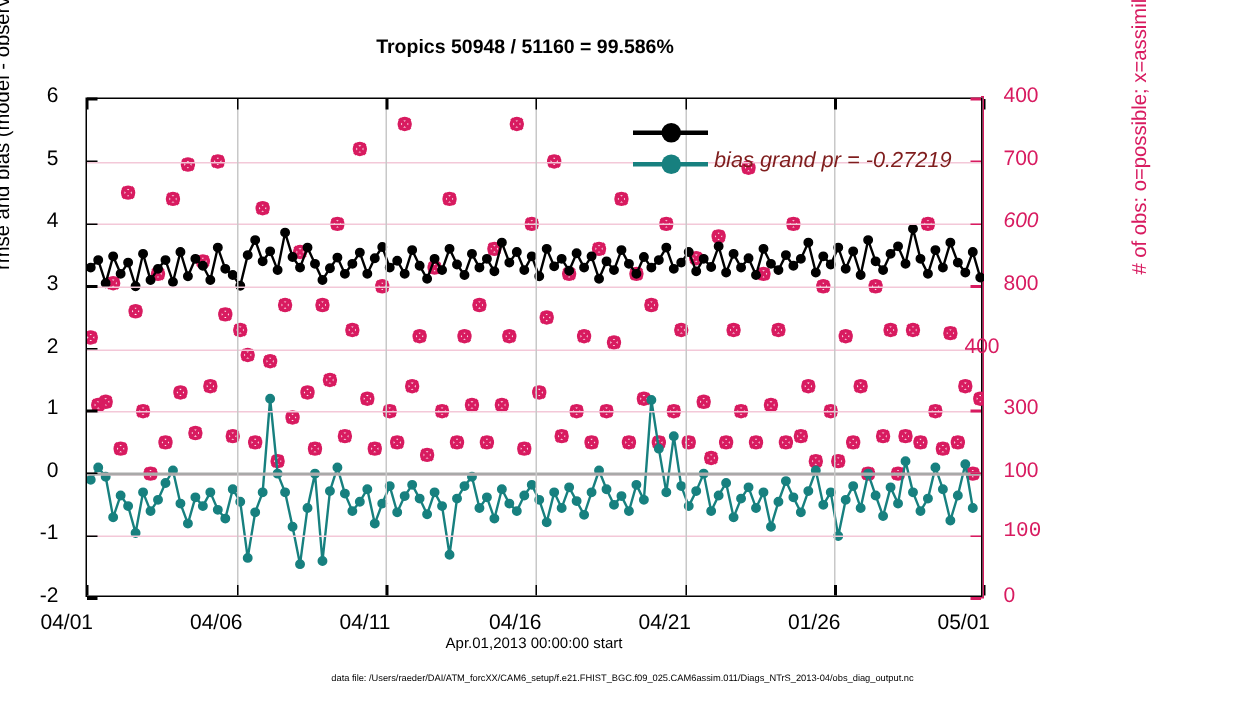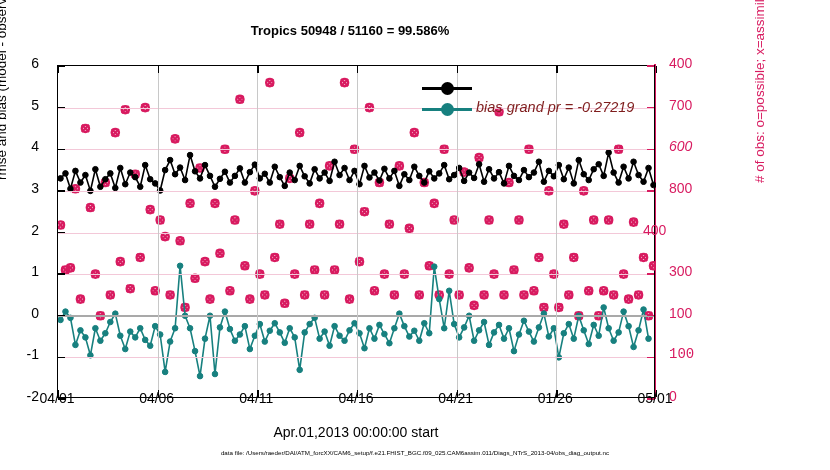"04/01" .xlab { text-align: center -> left; top: 390px -> 406px }
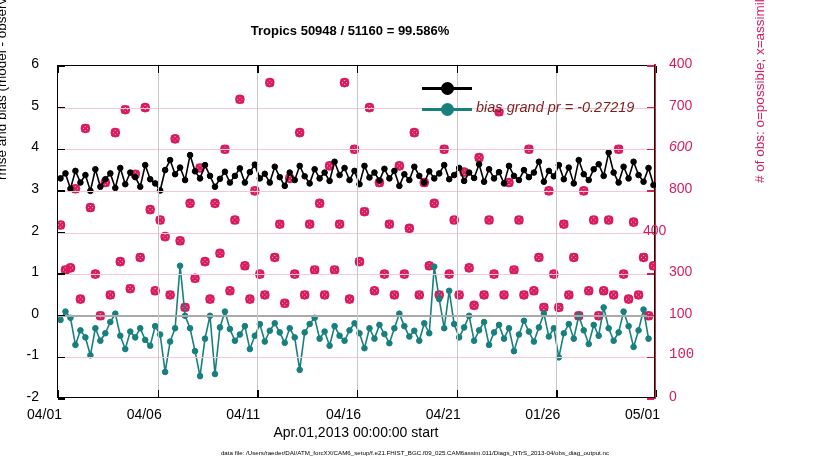"Apr.01,2013 00:00:00 start" #xAxisTitle { font-size: 14px -> 10px }
